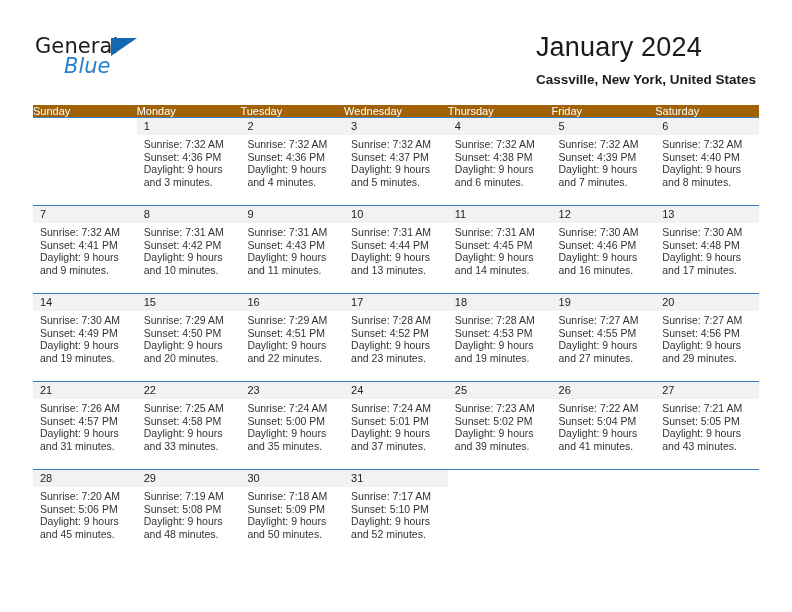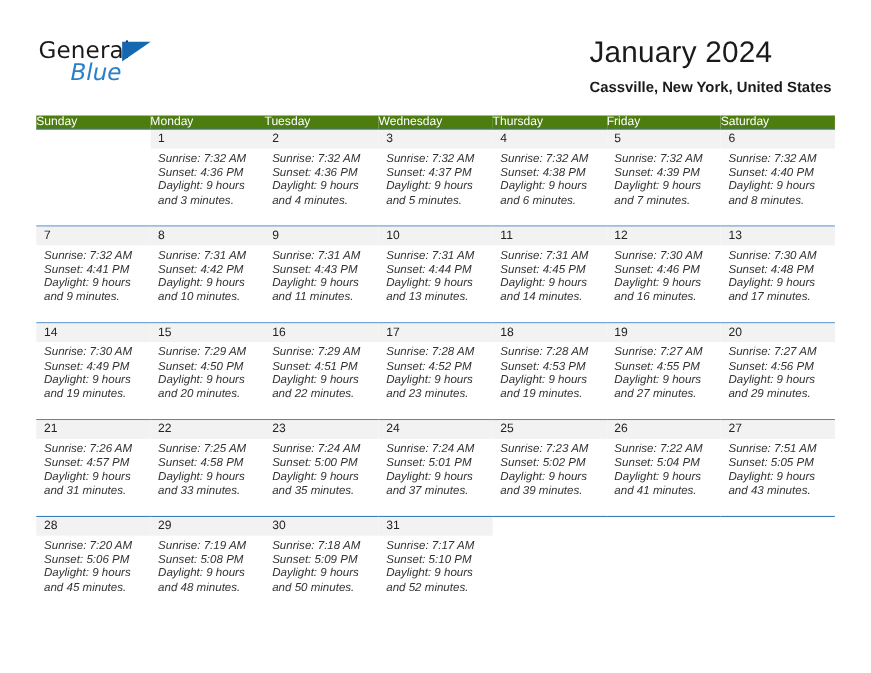"Sunday" thead th { background: #4d7c0f -> #a16207 }
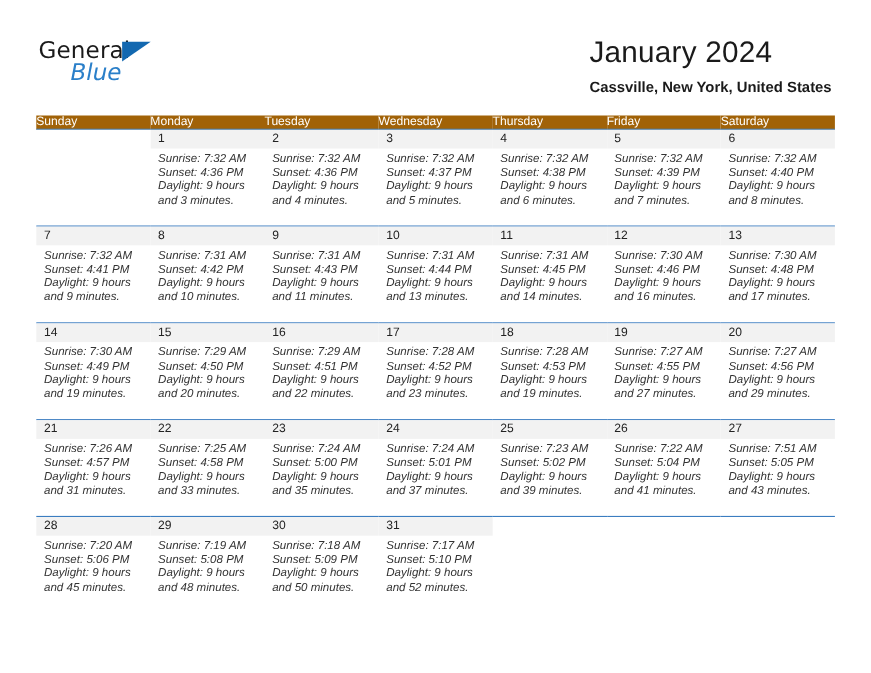"Sunrise: 7:32 AM" .cell-lines { font-style: italic -> none }
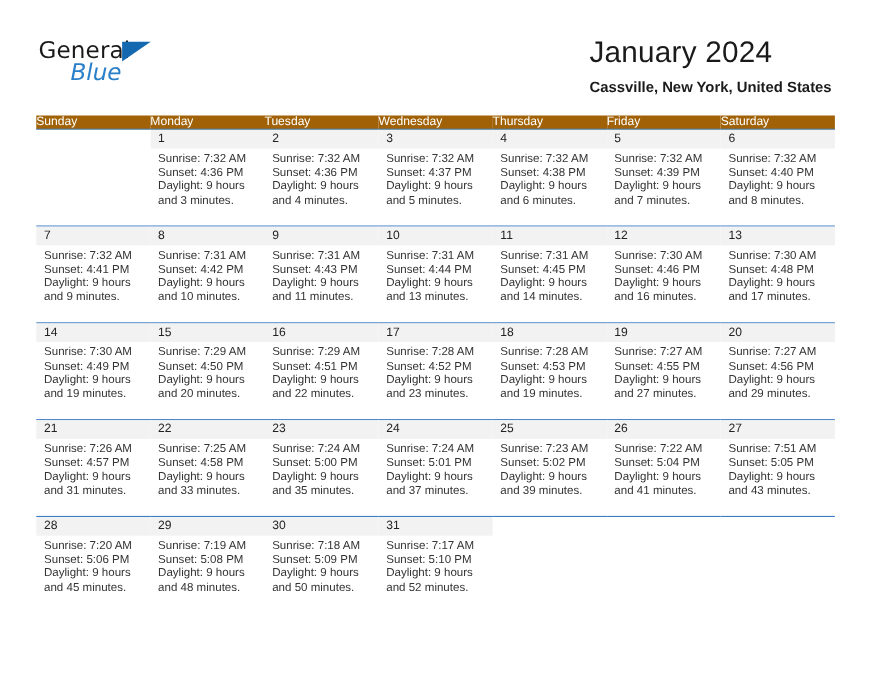"Sunrise: 7:51 AM" div { text: 7:51 -> 7:21 }
